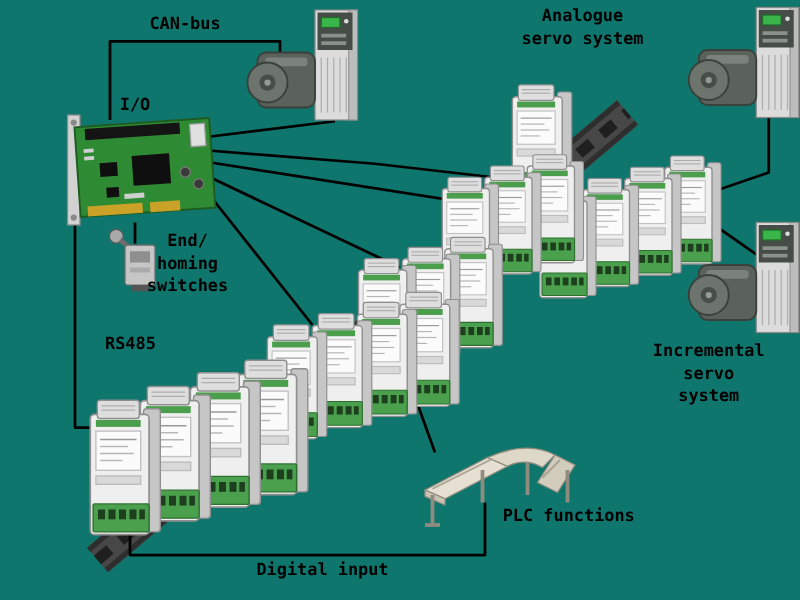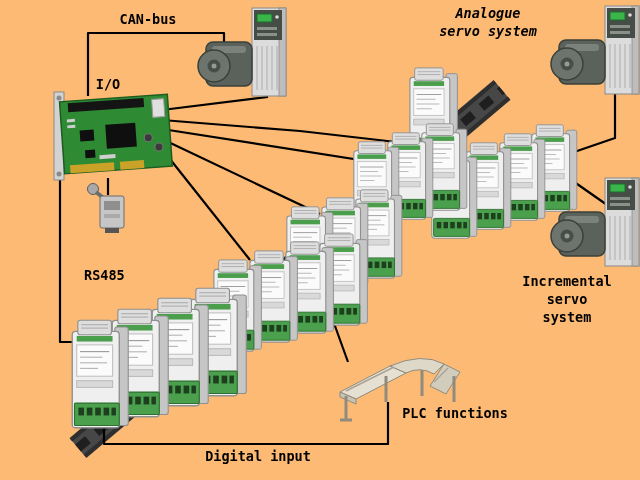"CAN-bus" .stage { background: #fdba74 -> #0f766e }
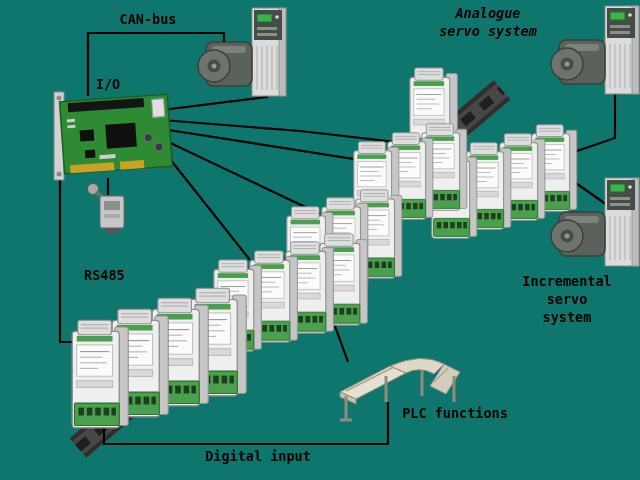"Analogue" div.lbl { font-style: italic -> none; left: 488px -> 466px }
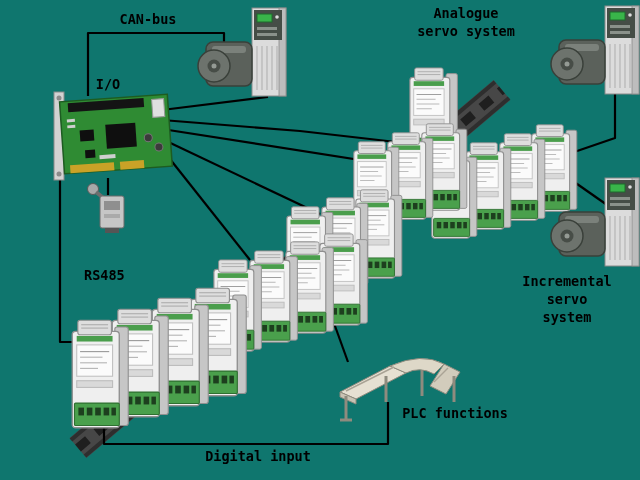"End/" div.lbl { html: none -> <div>End/ homing switches</div> }
